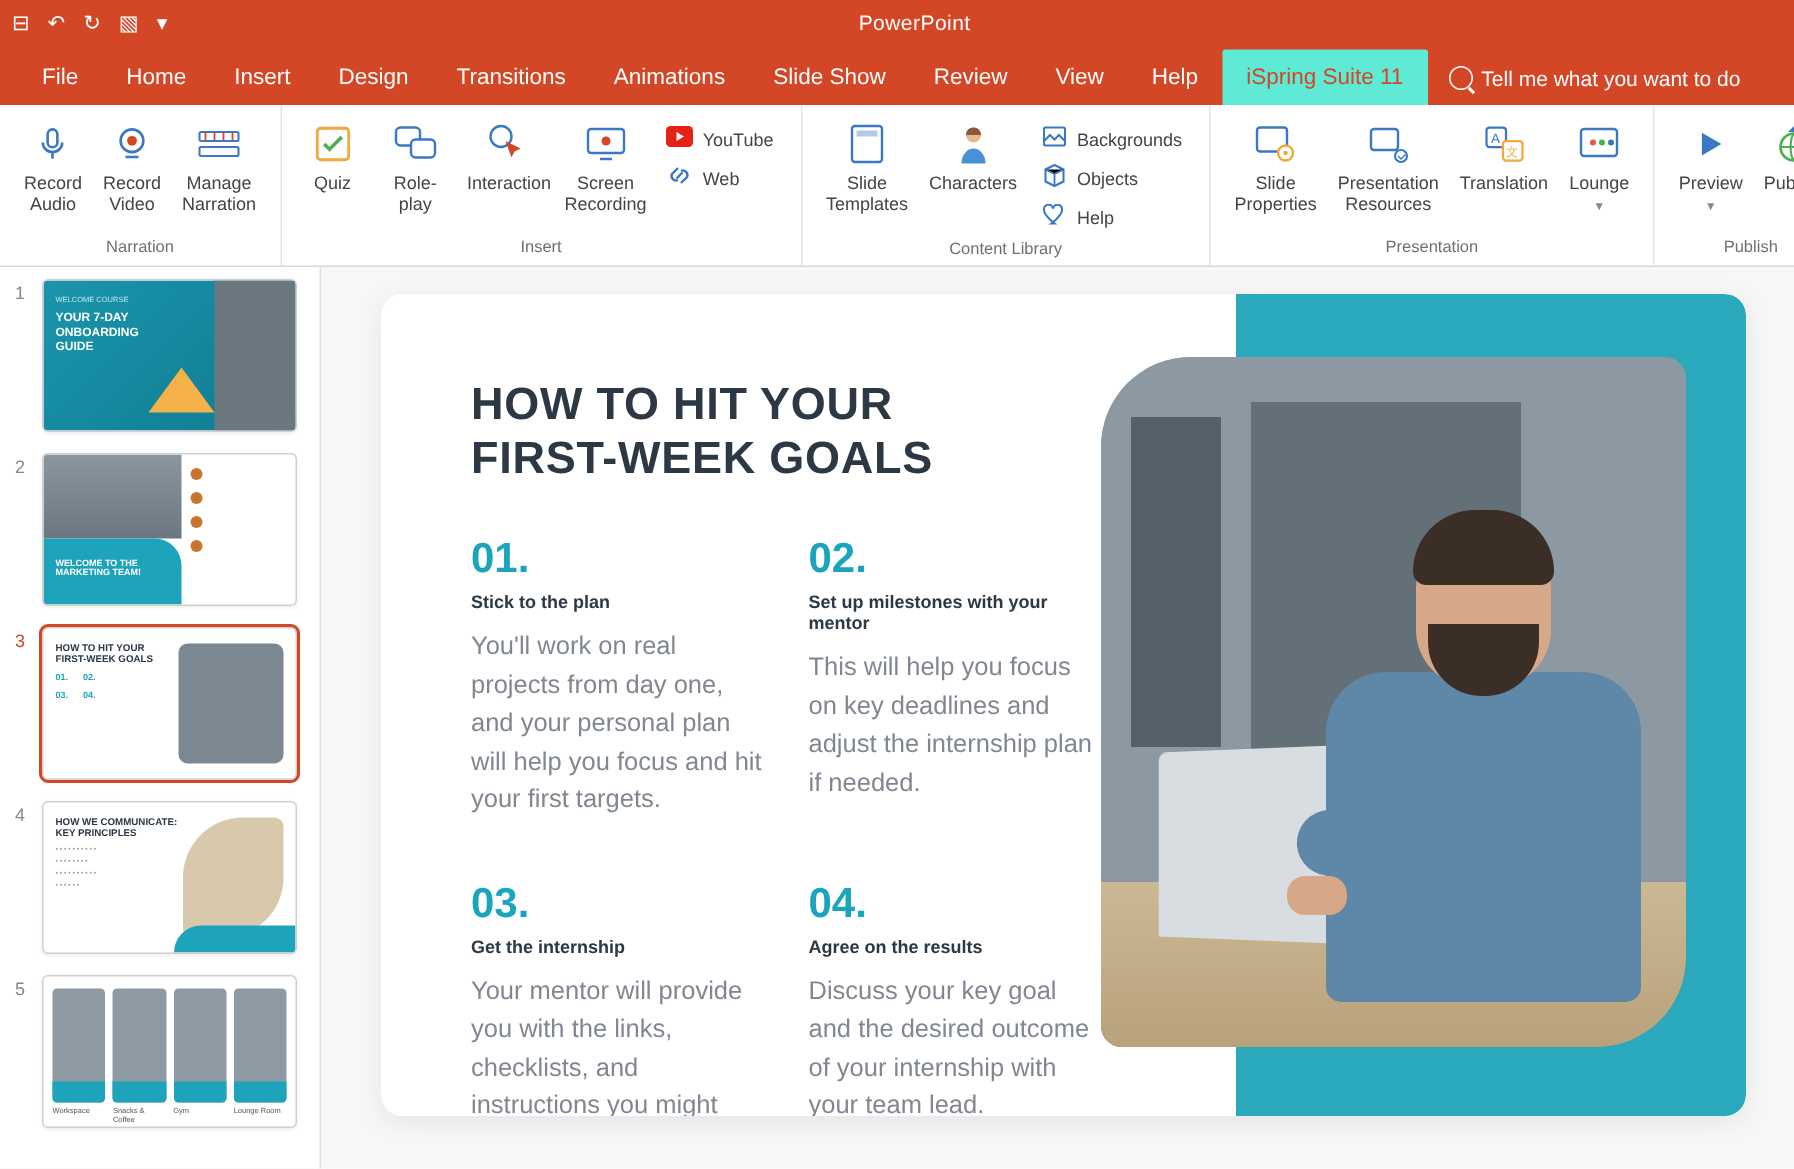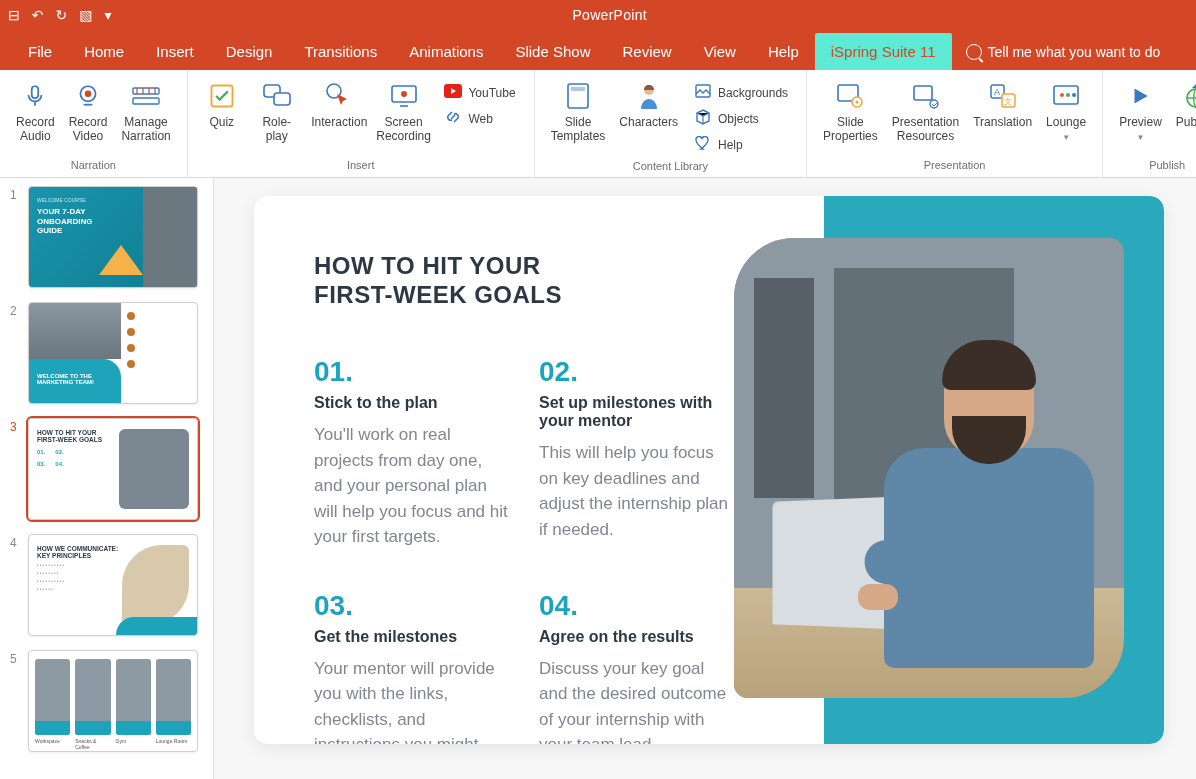"HOW TO HIT YOUR" .slide h1 { font-size: 24px -> 30px }
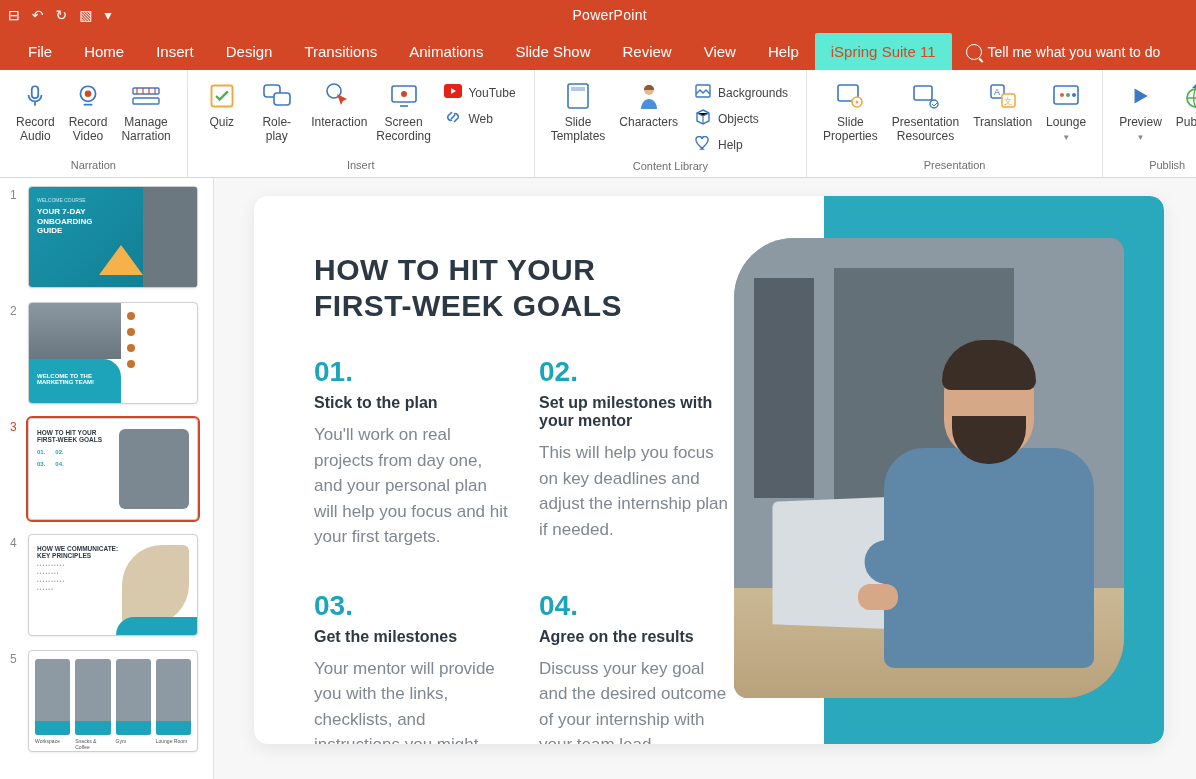"Stick to the plan" .goal .gt { font-size: 16px -> 12px }
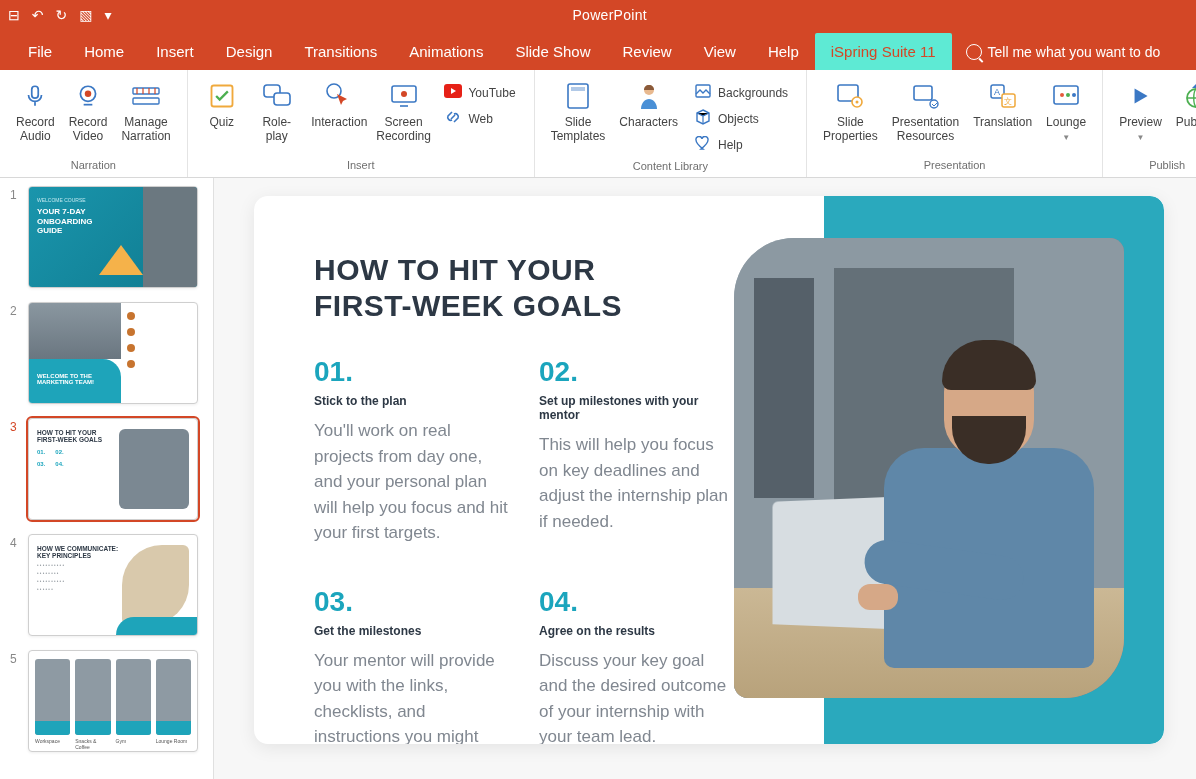"Get the milestones" div.gt { text: milestones -> internship }
